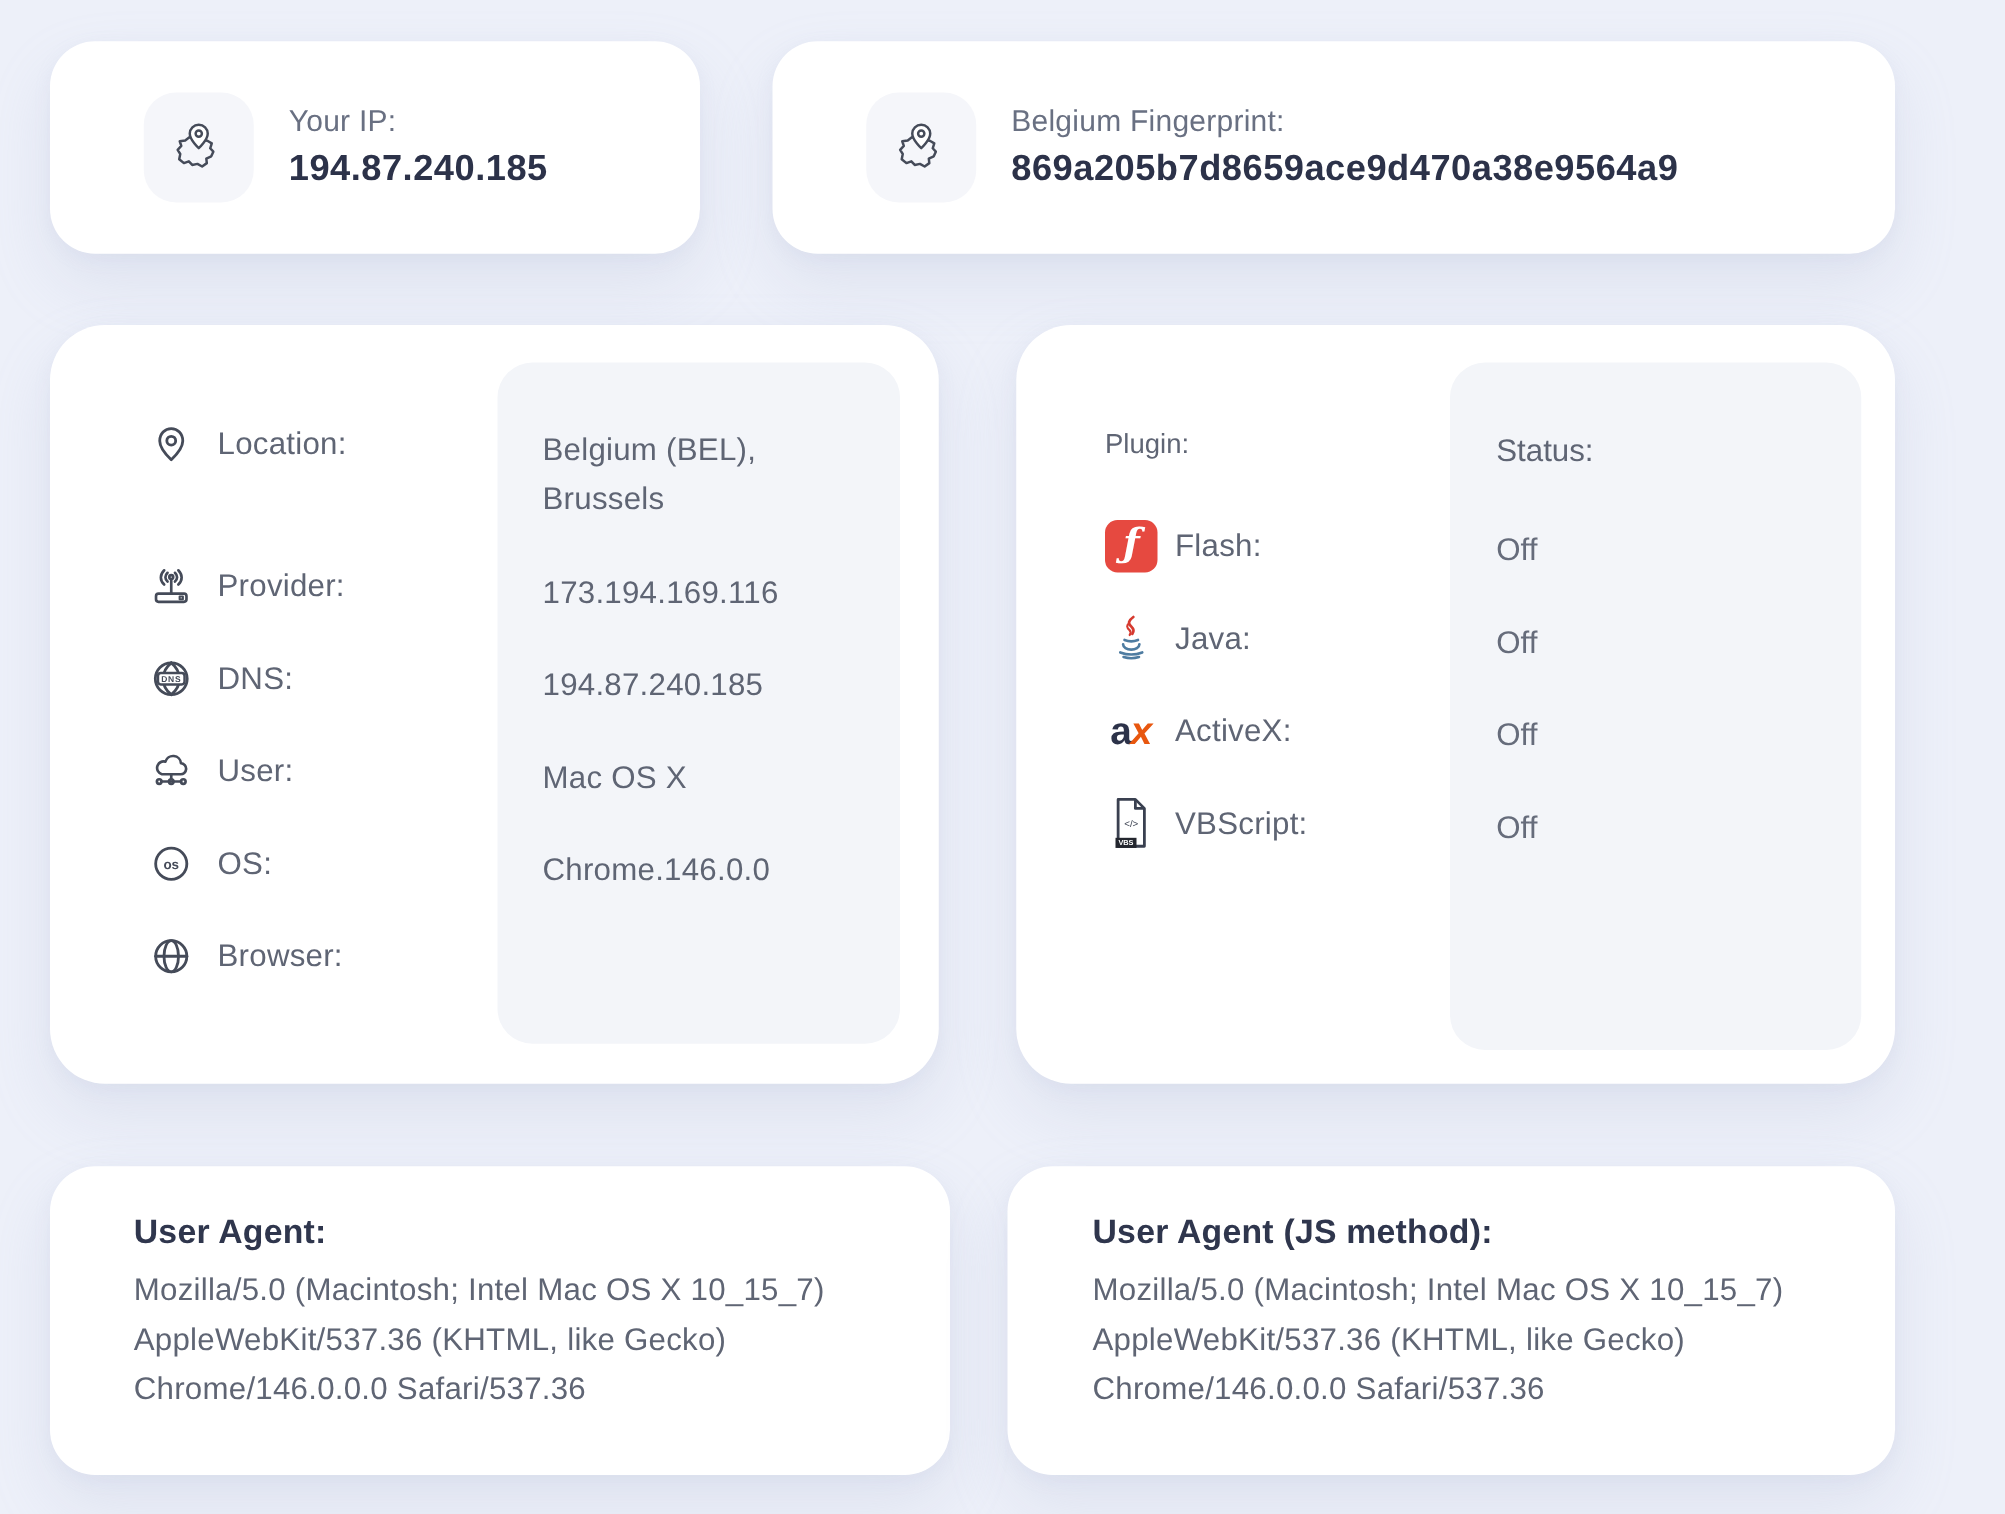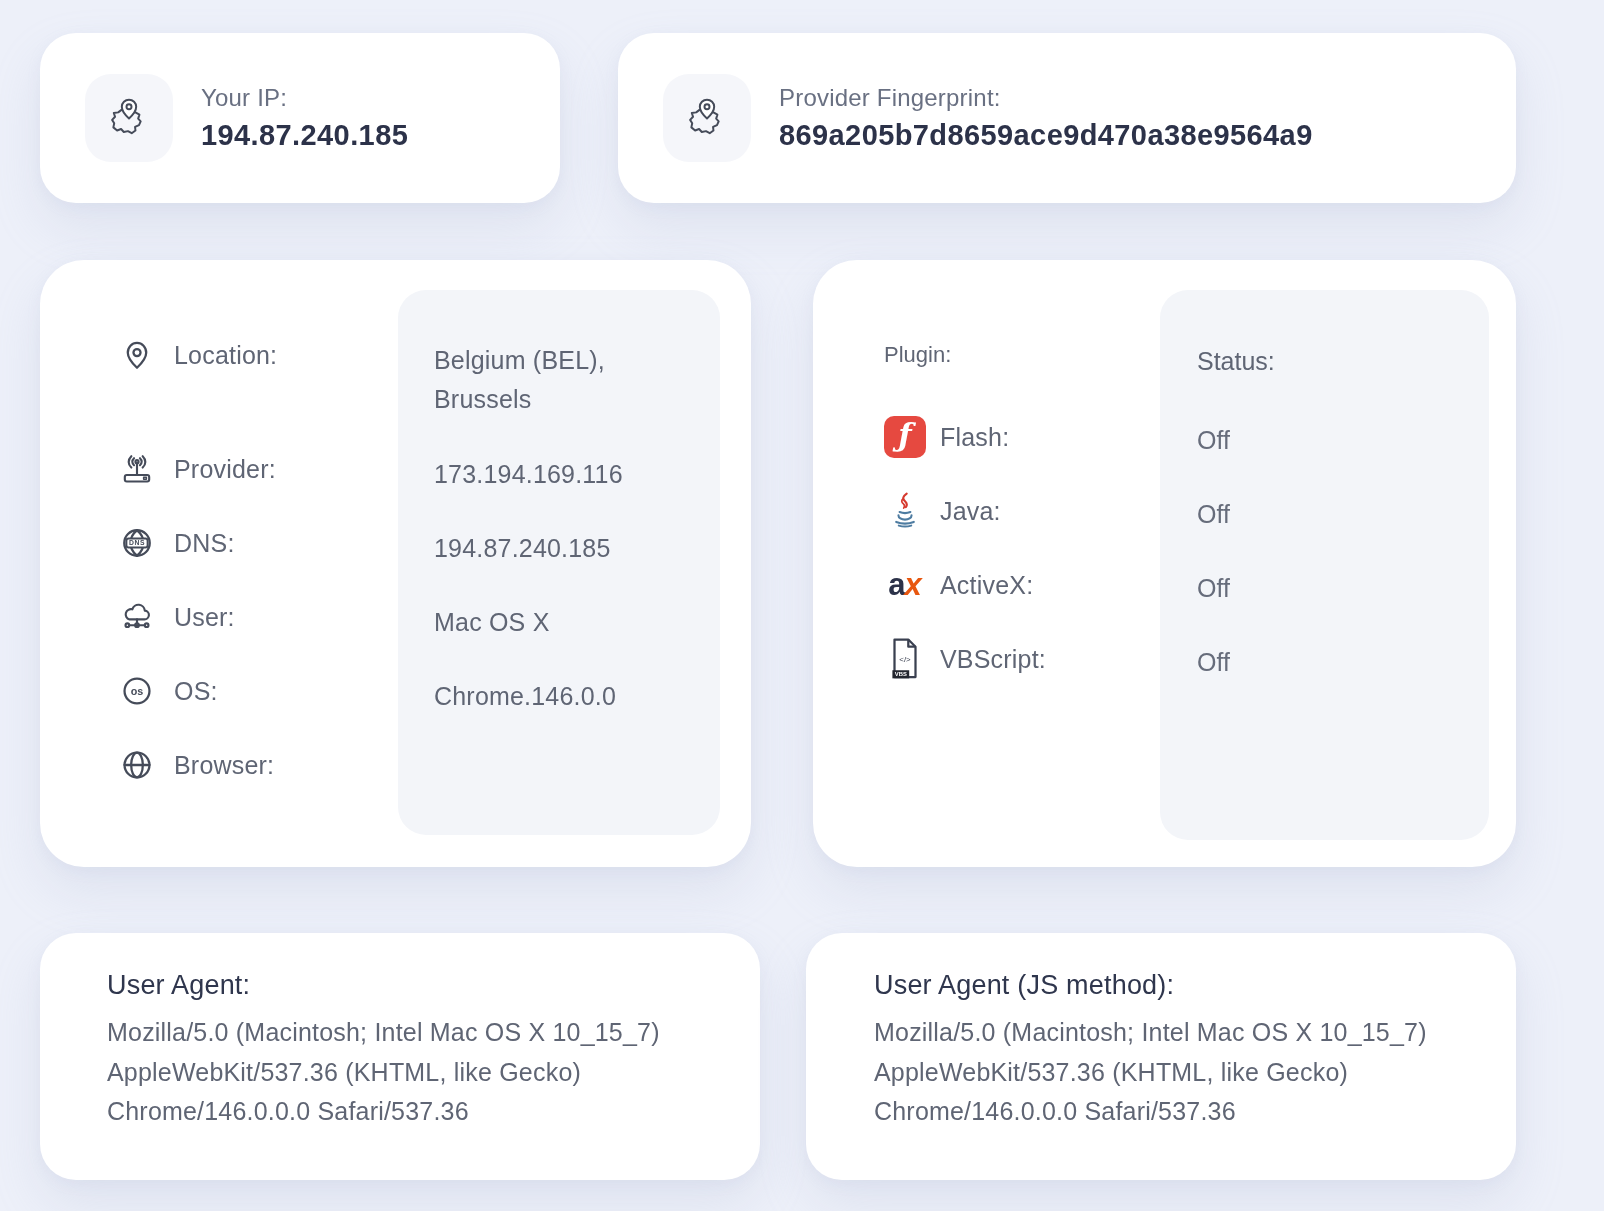"Your IP:" .card { padding-left: none -> 30px }
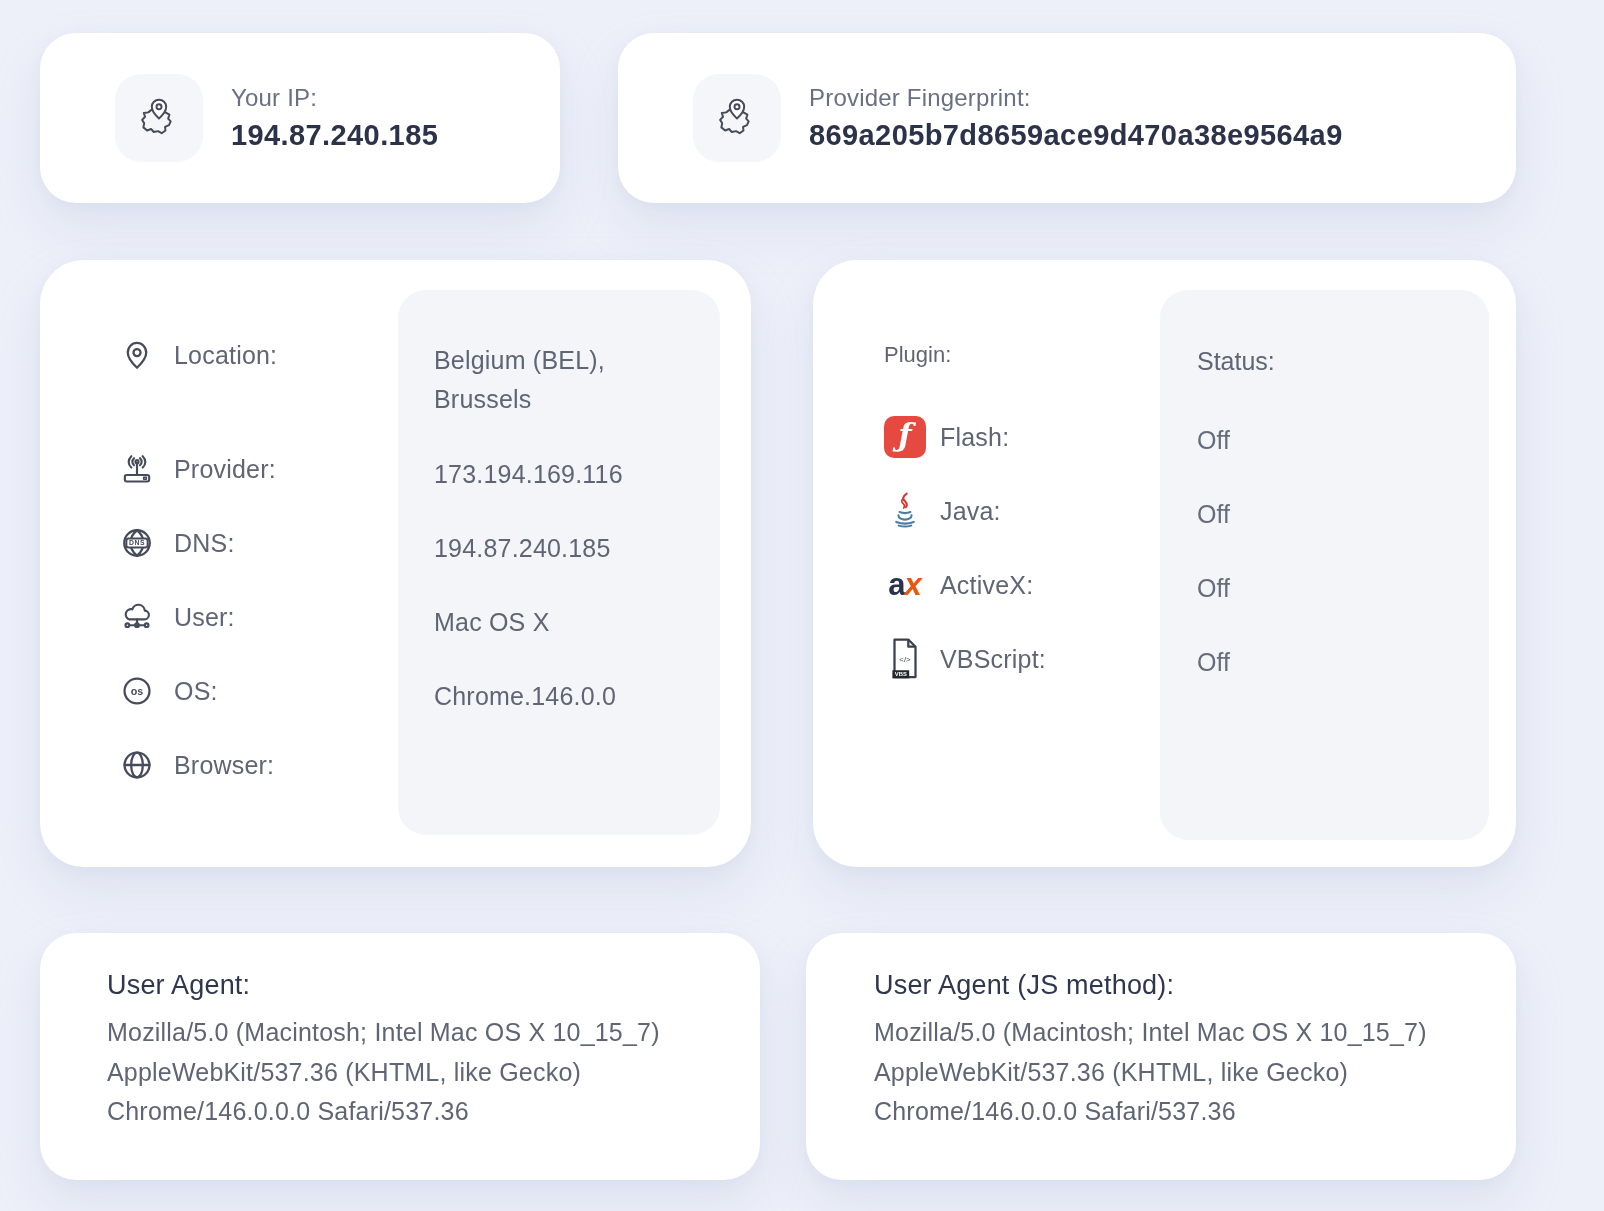"Provider Fingerprint:" div.top-label { text: Provider -> Belgium }
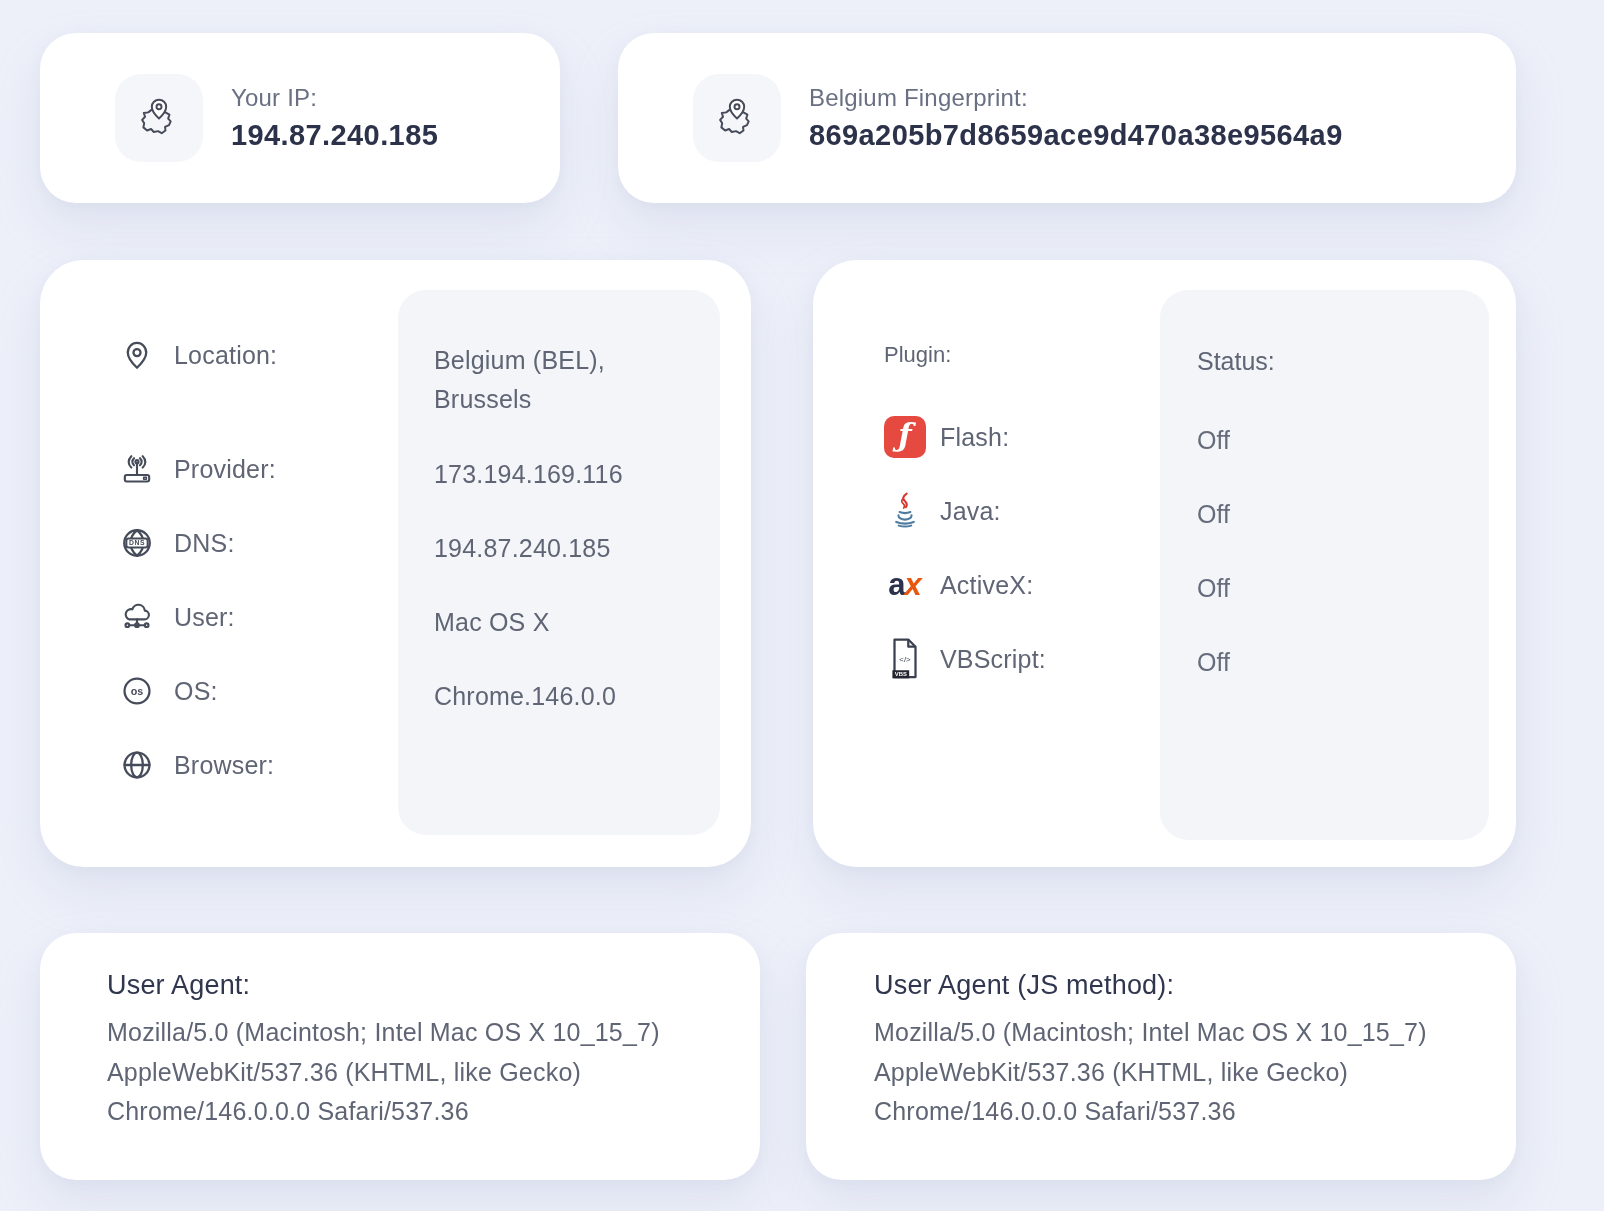"User Agent:" .ua-title { font-weight: 400 -> 700 }
